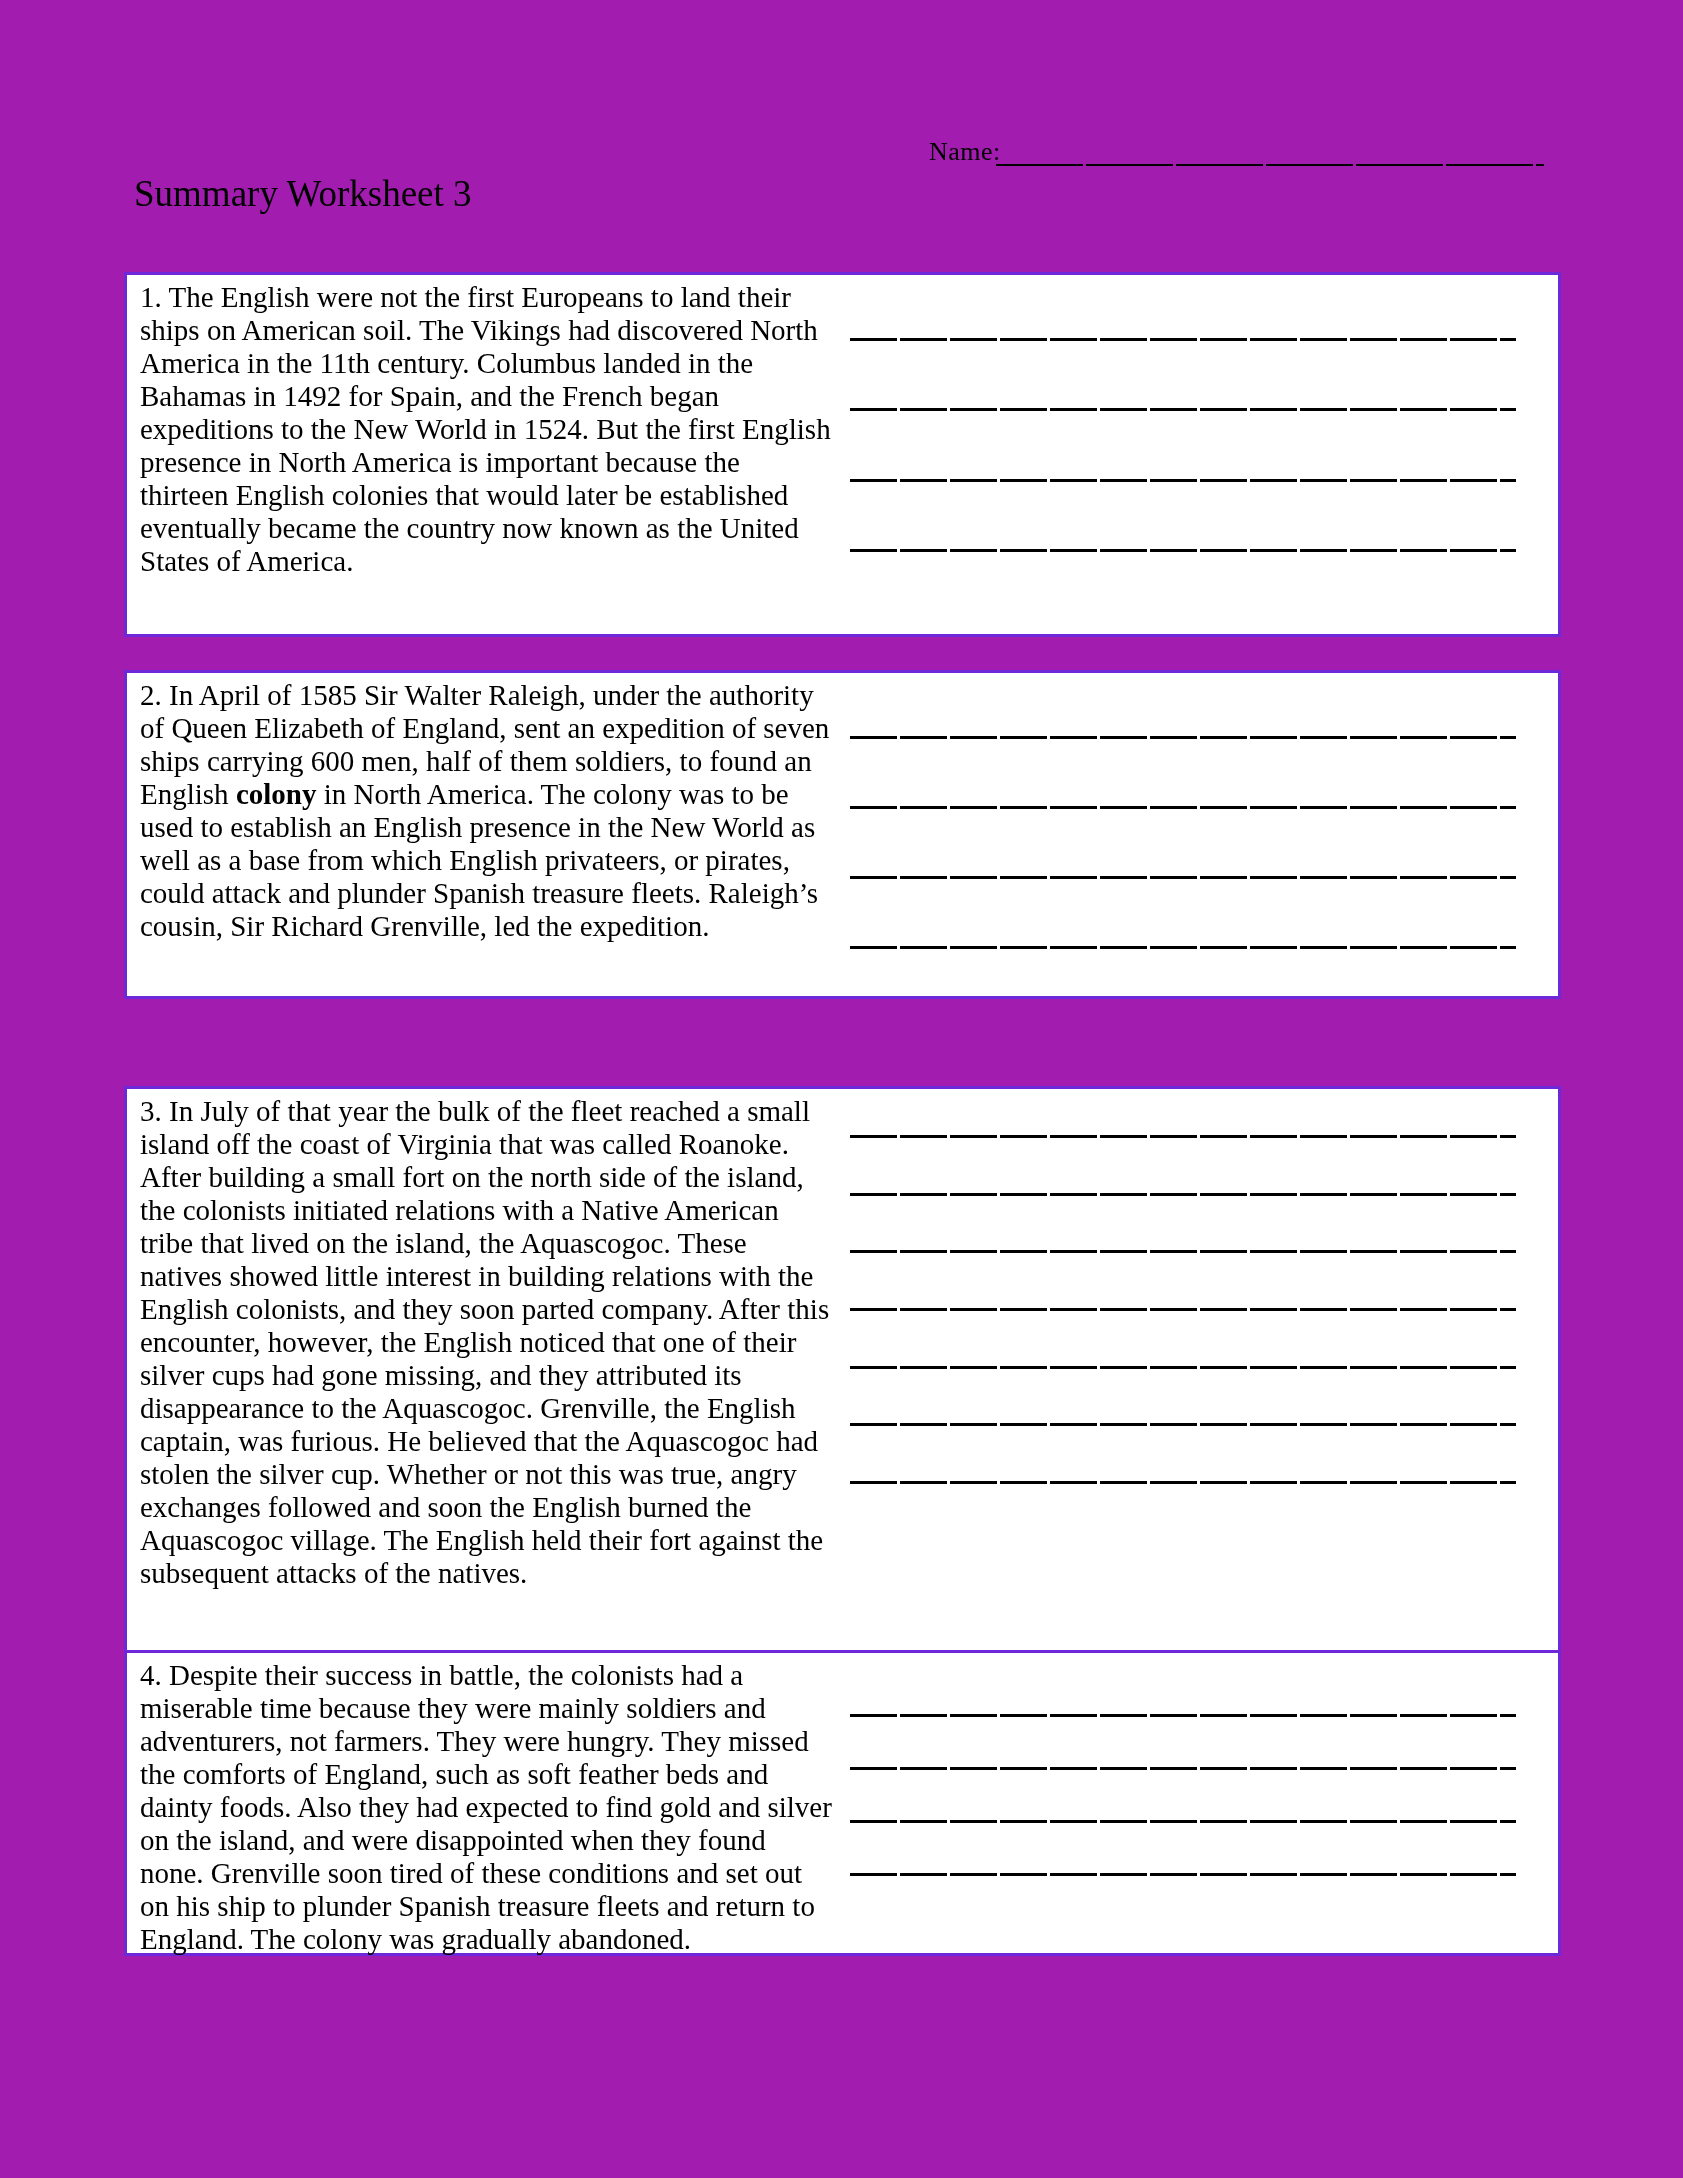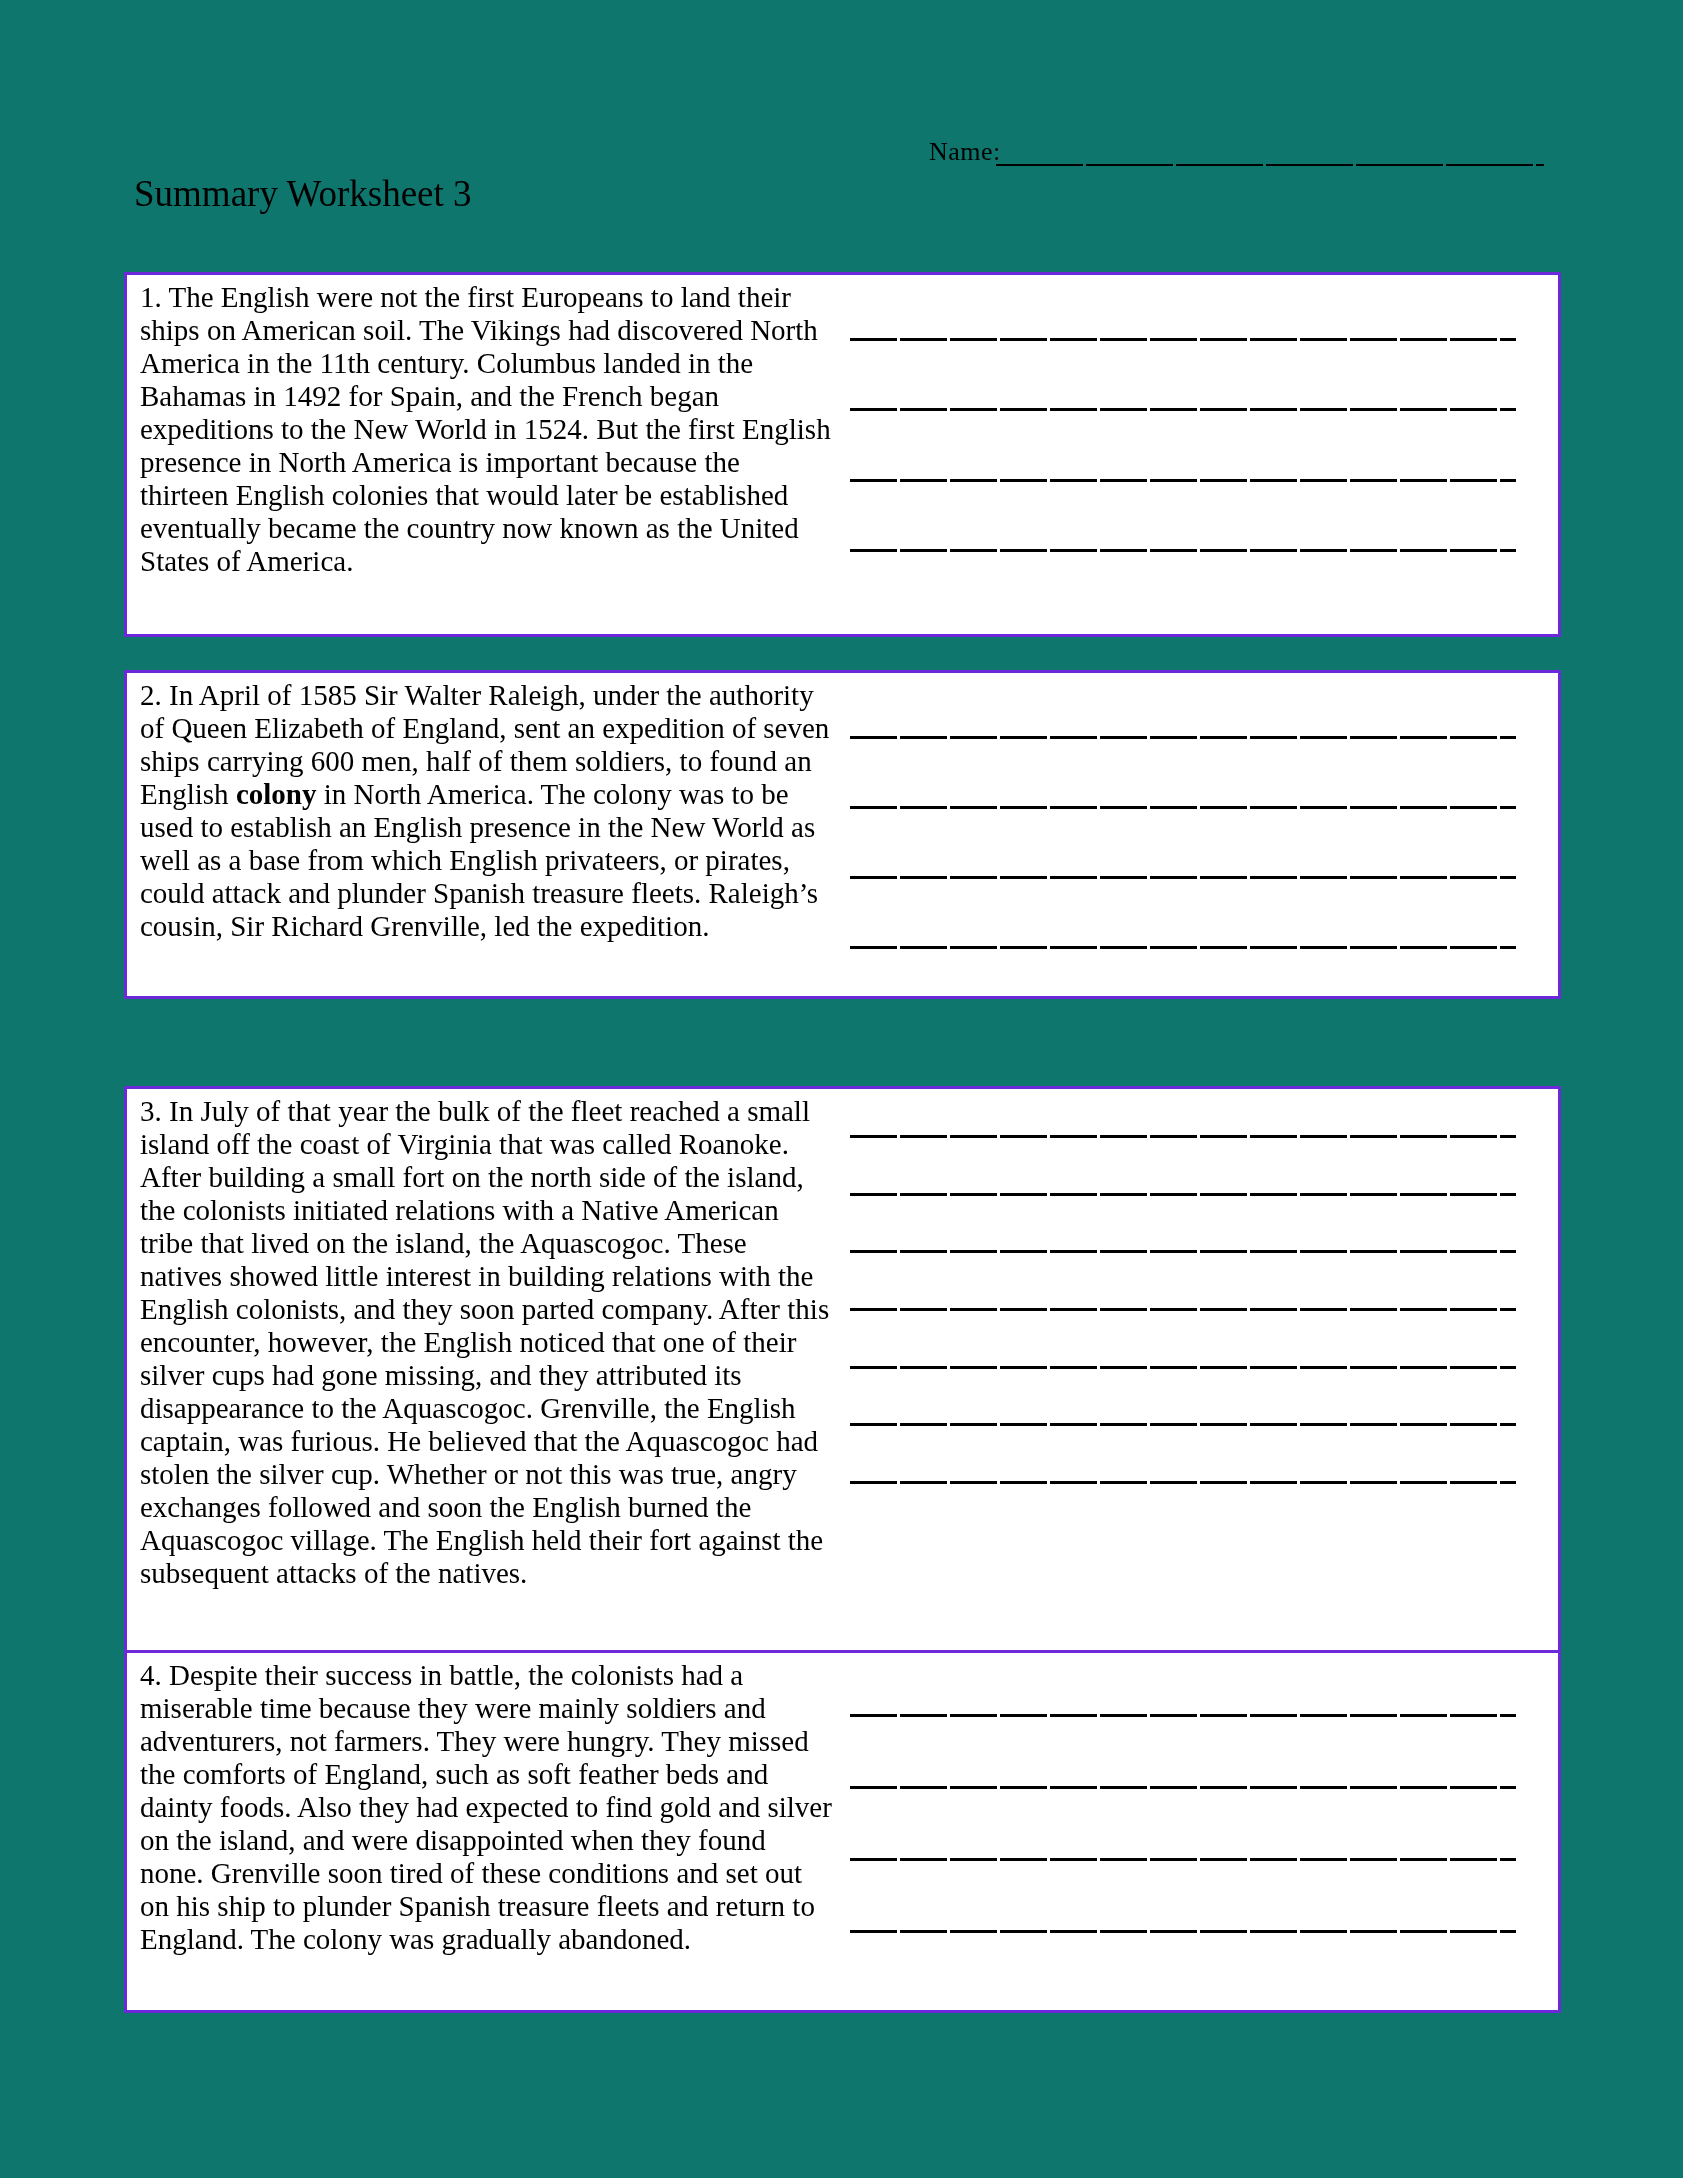"Name:" .sheet { background: #0f766e -> #a21caf }
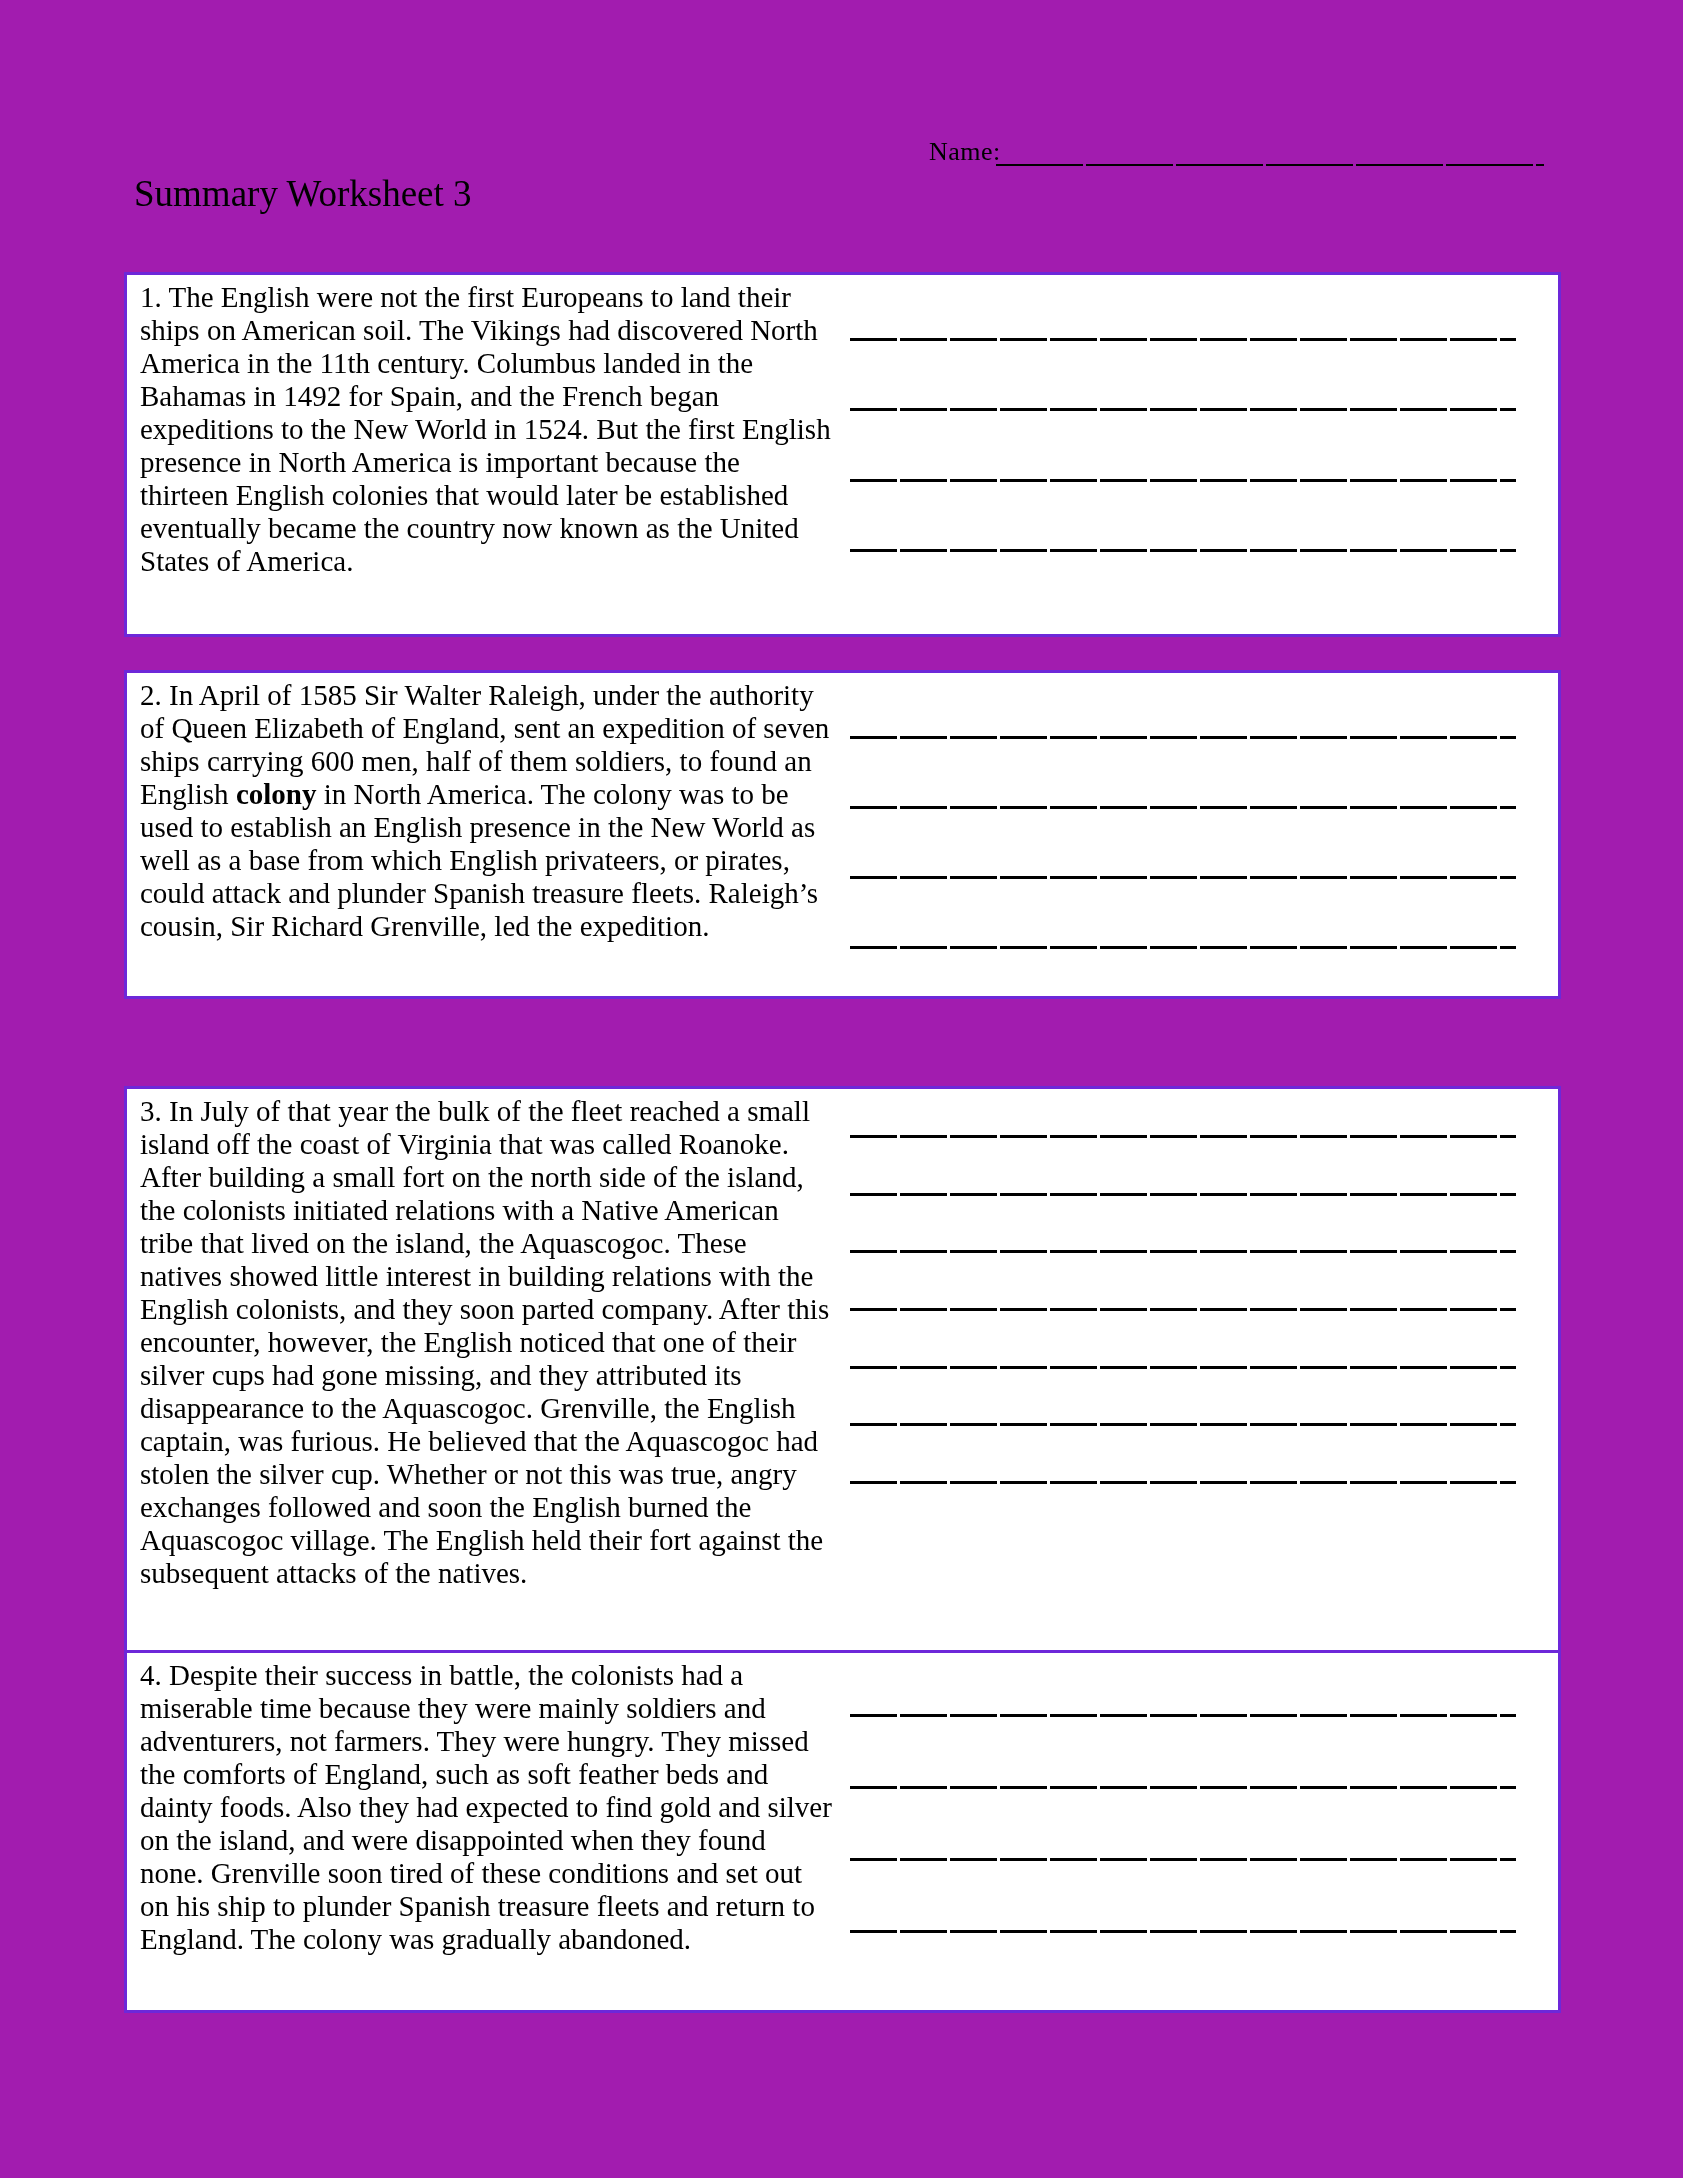"4. Despite their success in" .pbox.b4 { height: 363px -> 306px }
